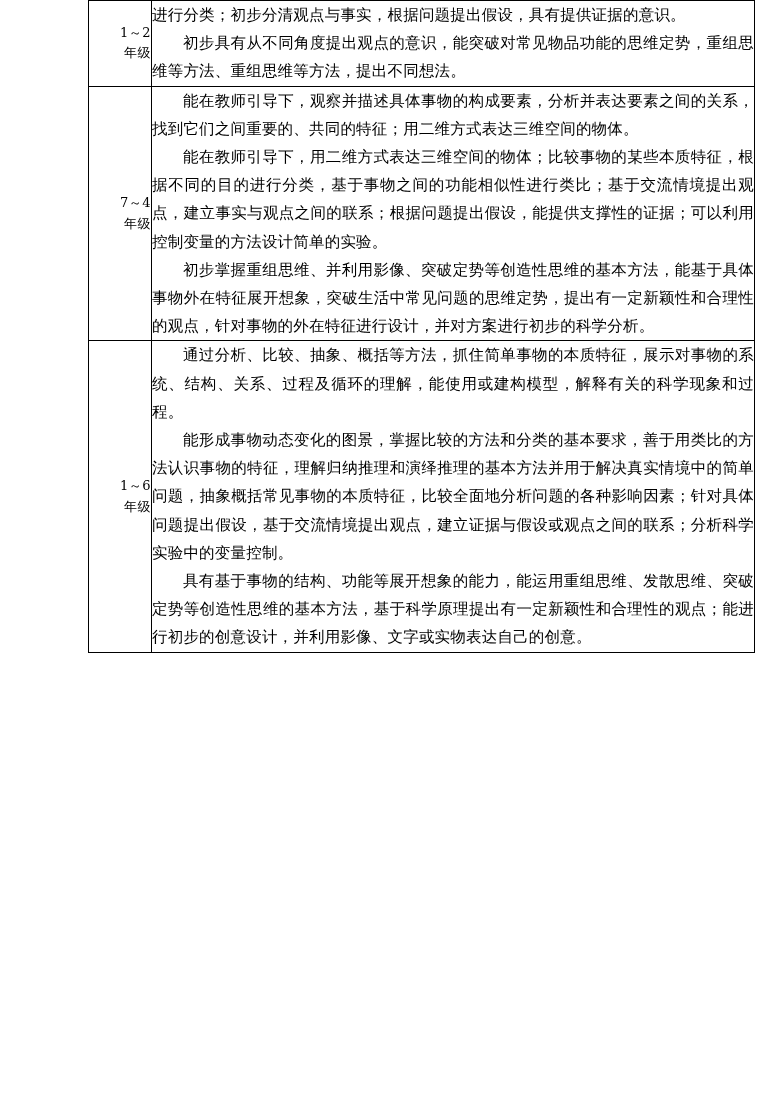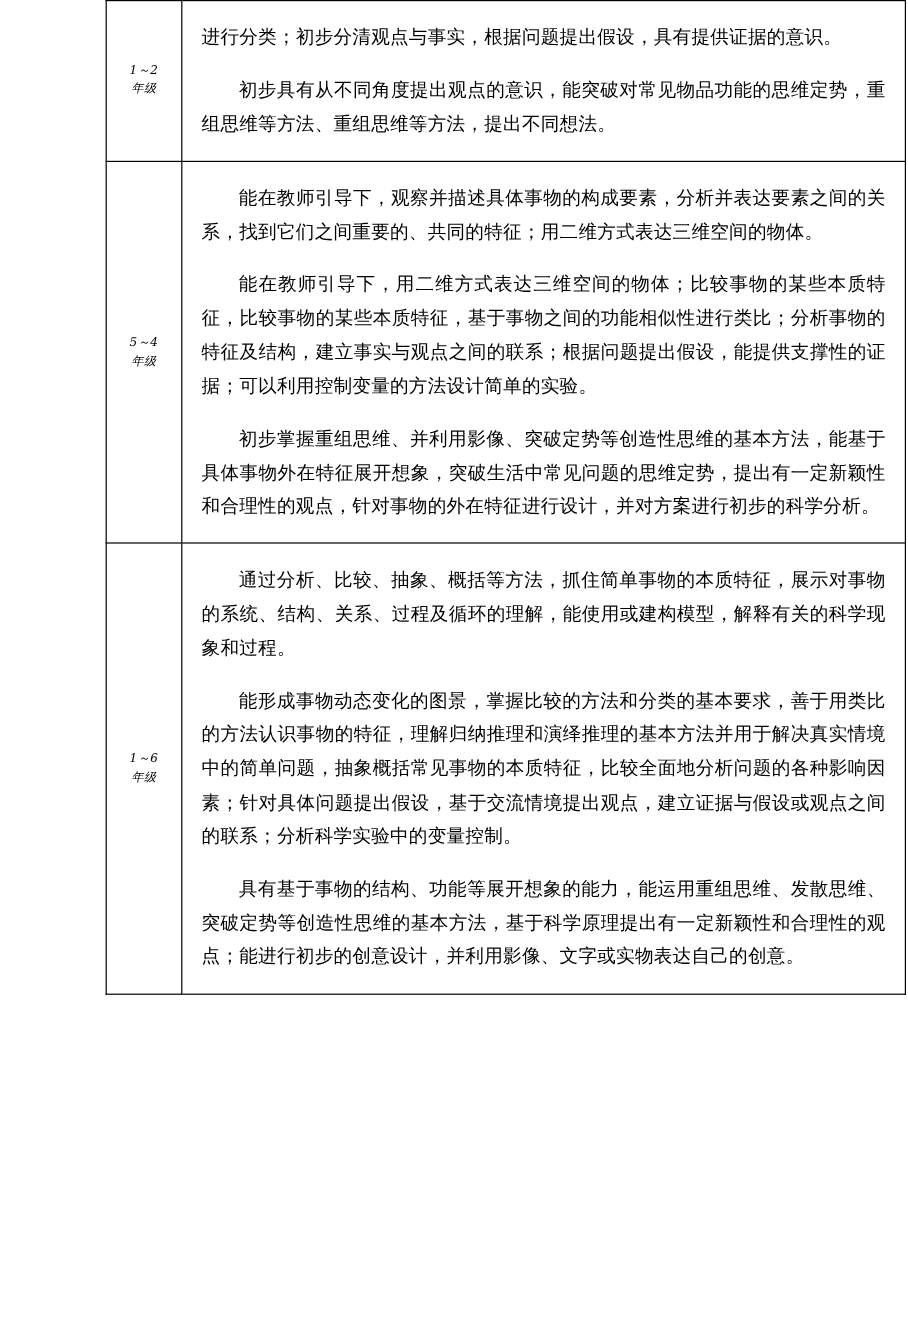"进行分类；初步分清观点与事实，根据问题提出假设，具有提供证据的意识。" p.para { margin: 16px -> 0 }
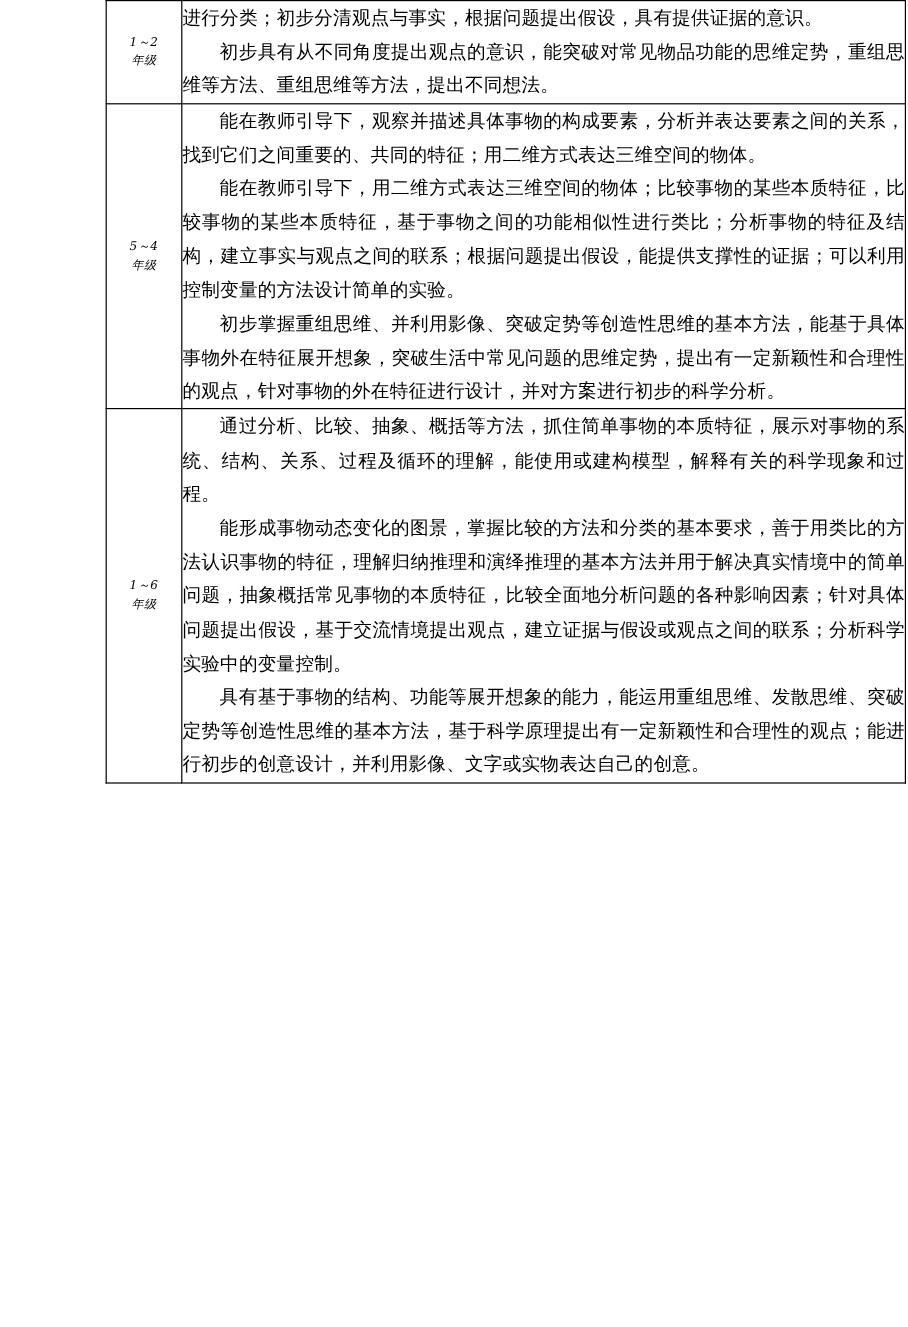"1～2" td.grade-cell { font-size: 10px -> 13px; font-style: italic -> none; text-align: center -> right }
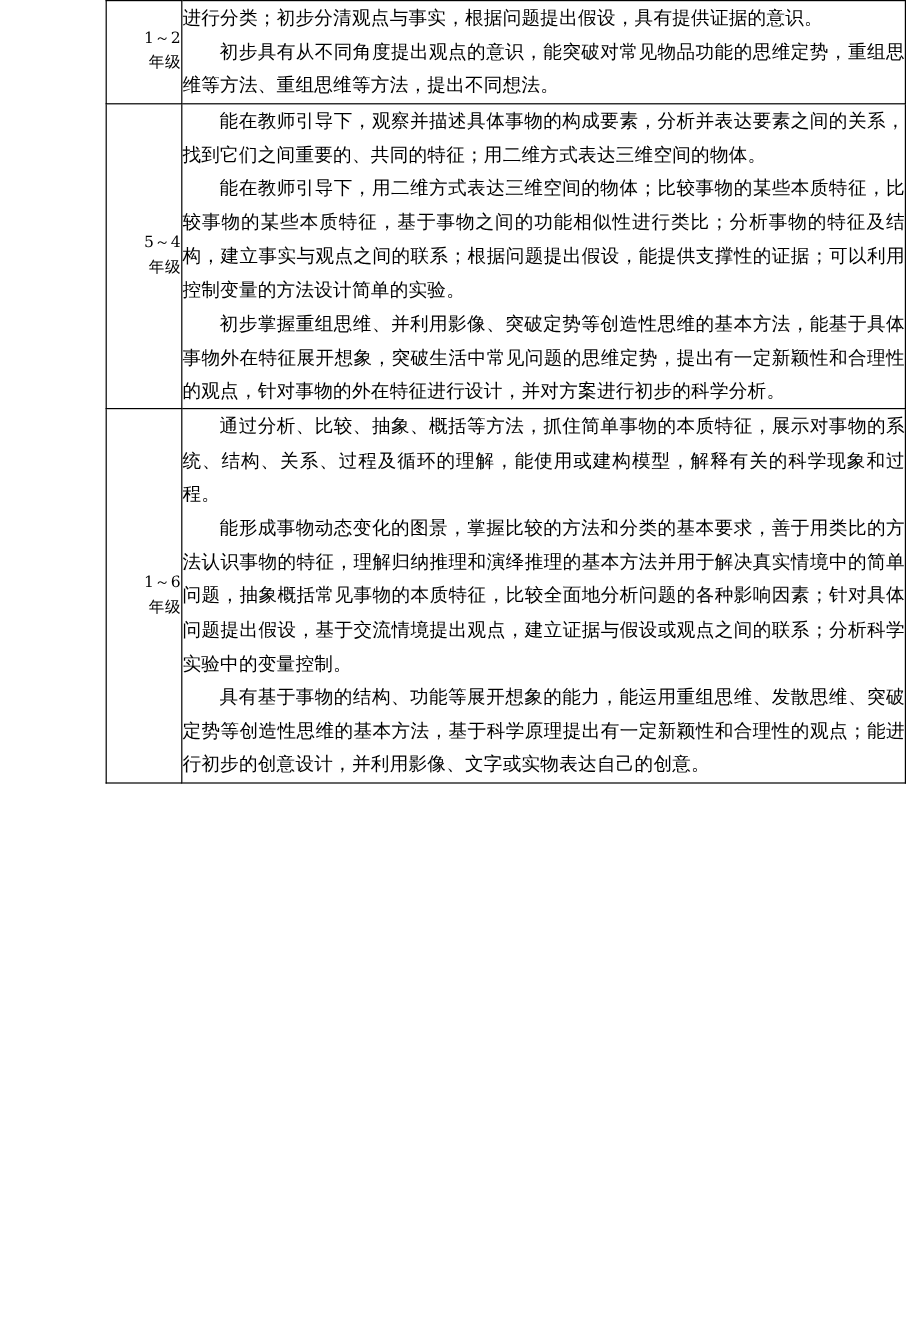"能在教师引导下，用二维方式表达三维空间的物体；比较事物的某些本质特征，比较事物的" p.para { text: 比较事物的某些本质特征，基于事物之间的功能相似性进行类比；分析事物的特征及结构 -> 根据不同的目的进行分类，基于事物之间的功能相似性进行类比；基于交流情境提出观点 }
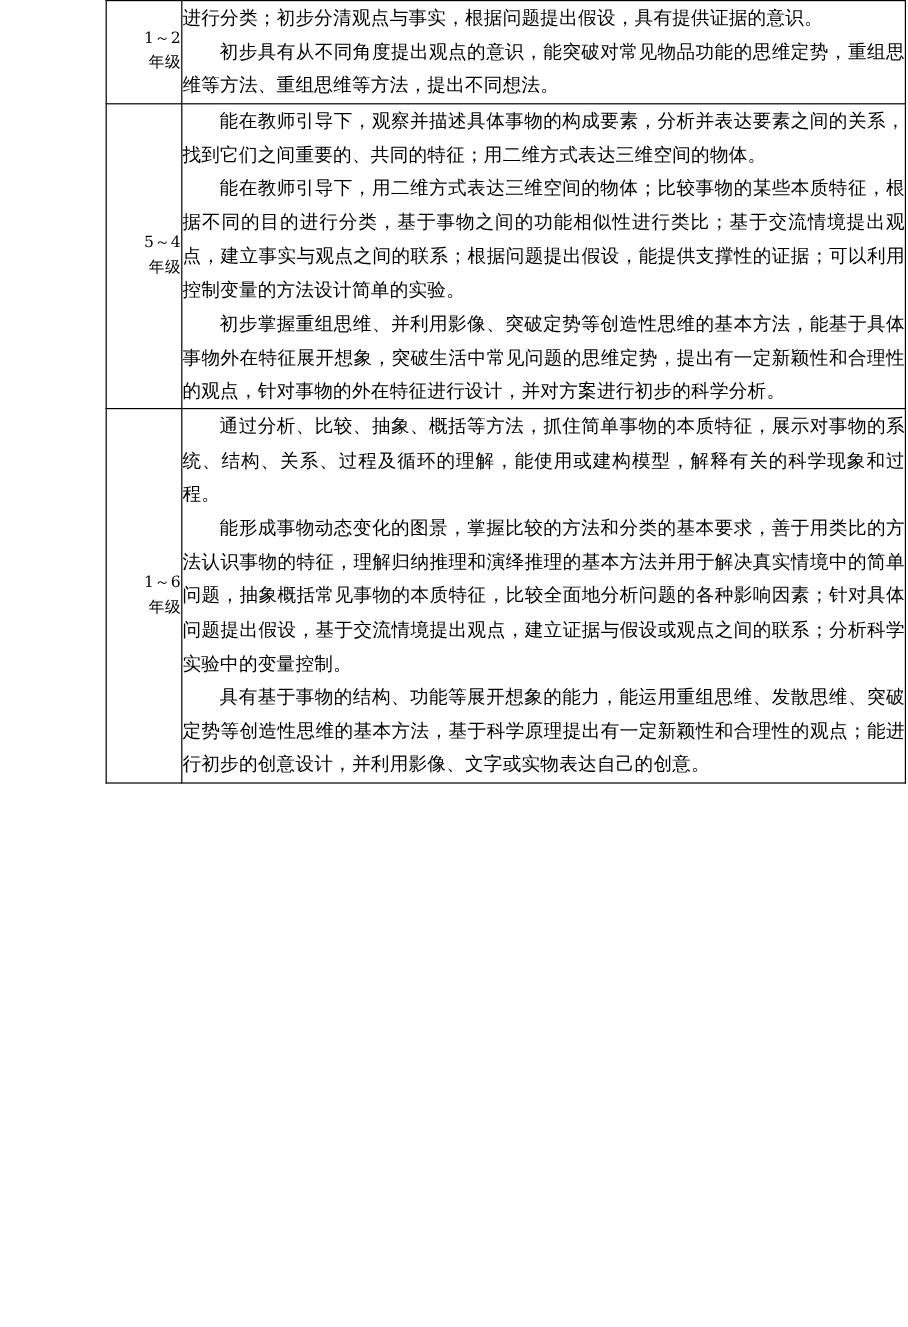"5～4" span.g-line { text: 5 -> 7 }
